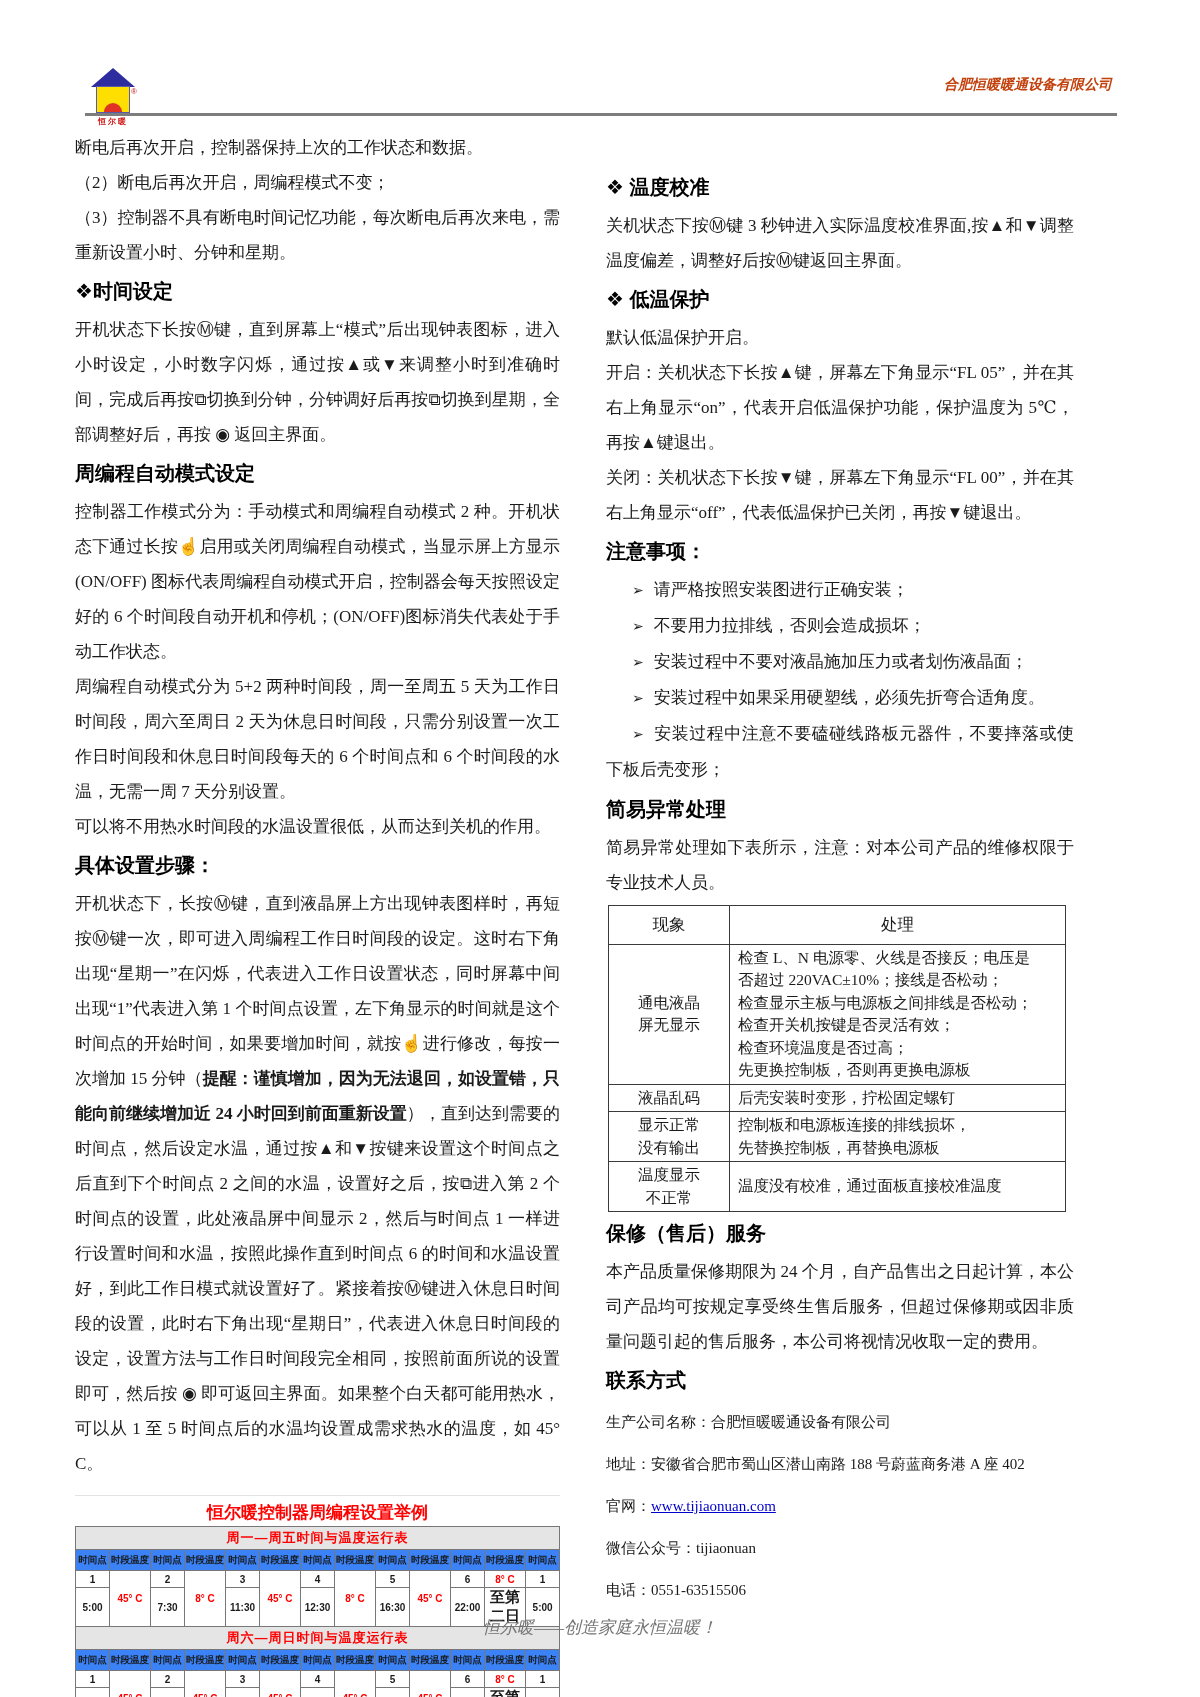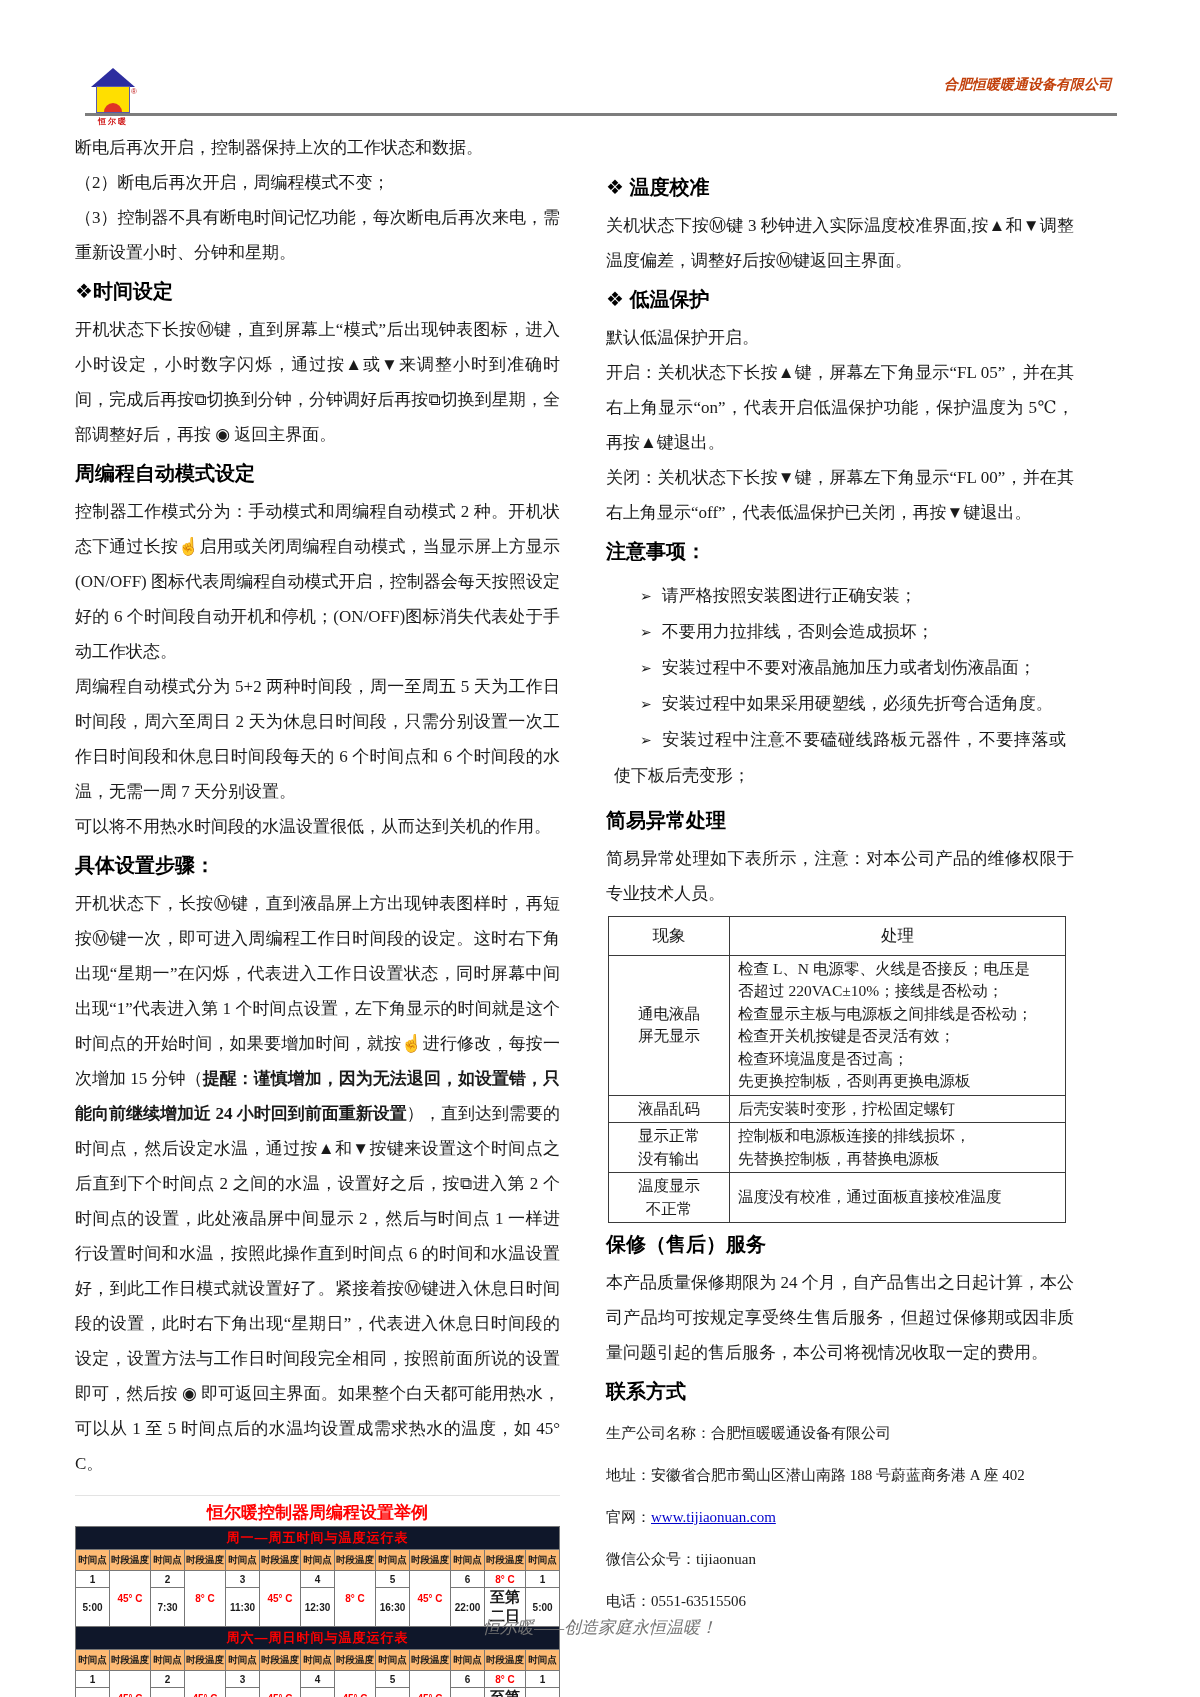"➢ 请严格按照安装图进行正确安装；" ul.notes { margin: 8px -> 0 }
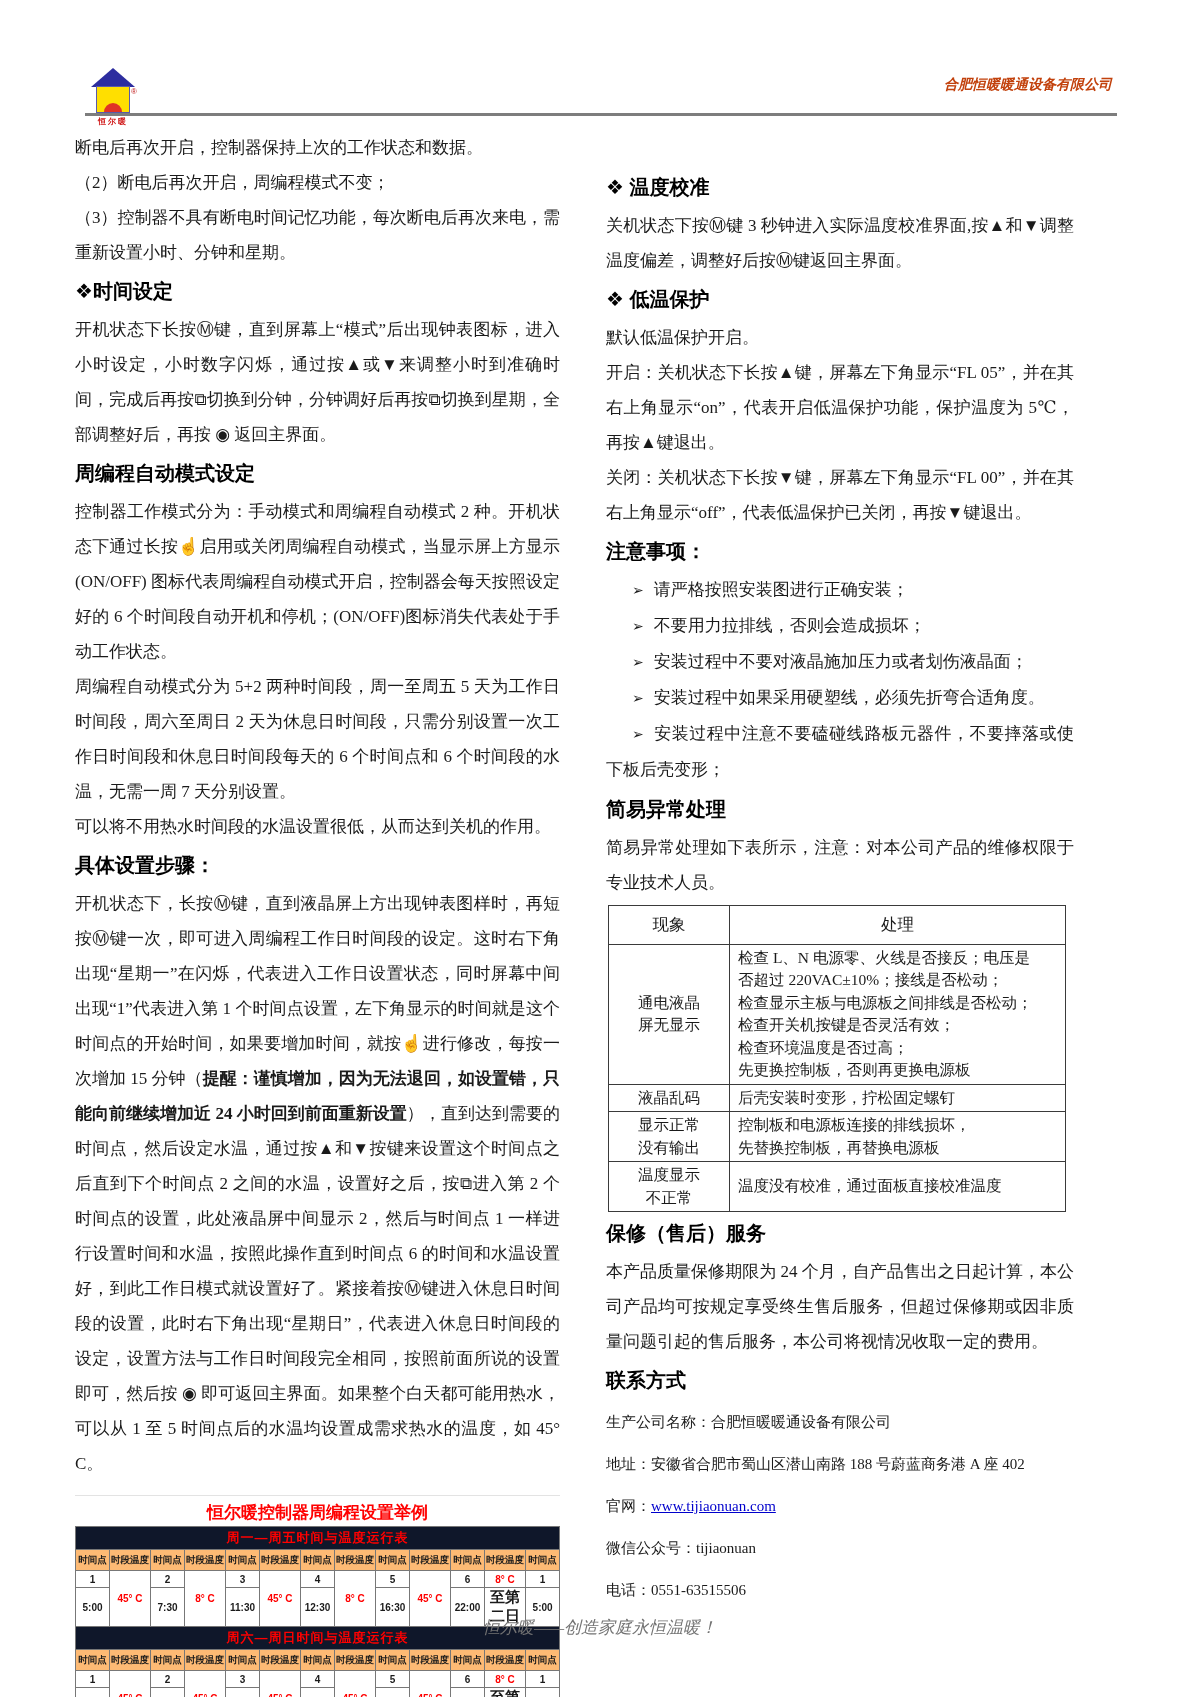"周一—周五时间与温度运行表" td.band { background: #0f172a -> #e5e5e5 }
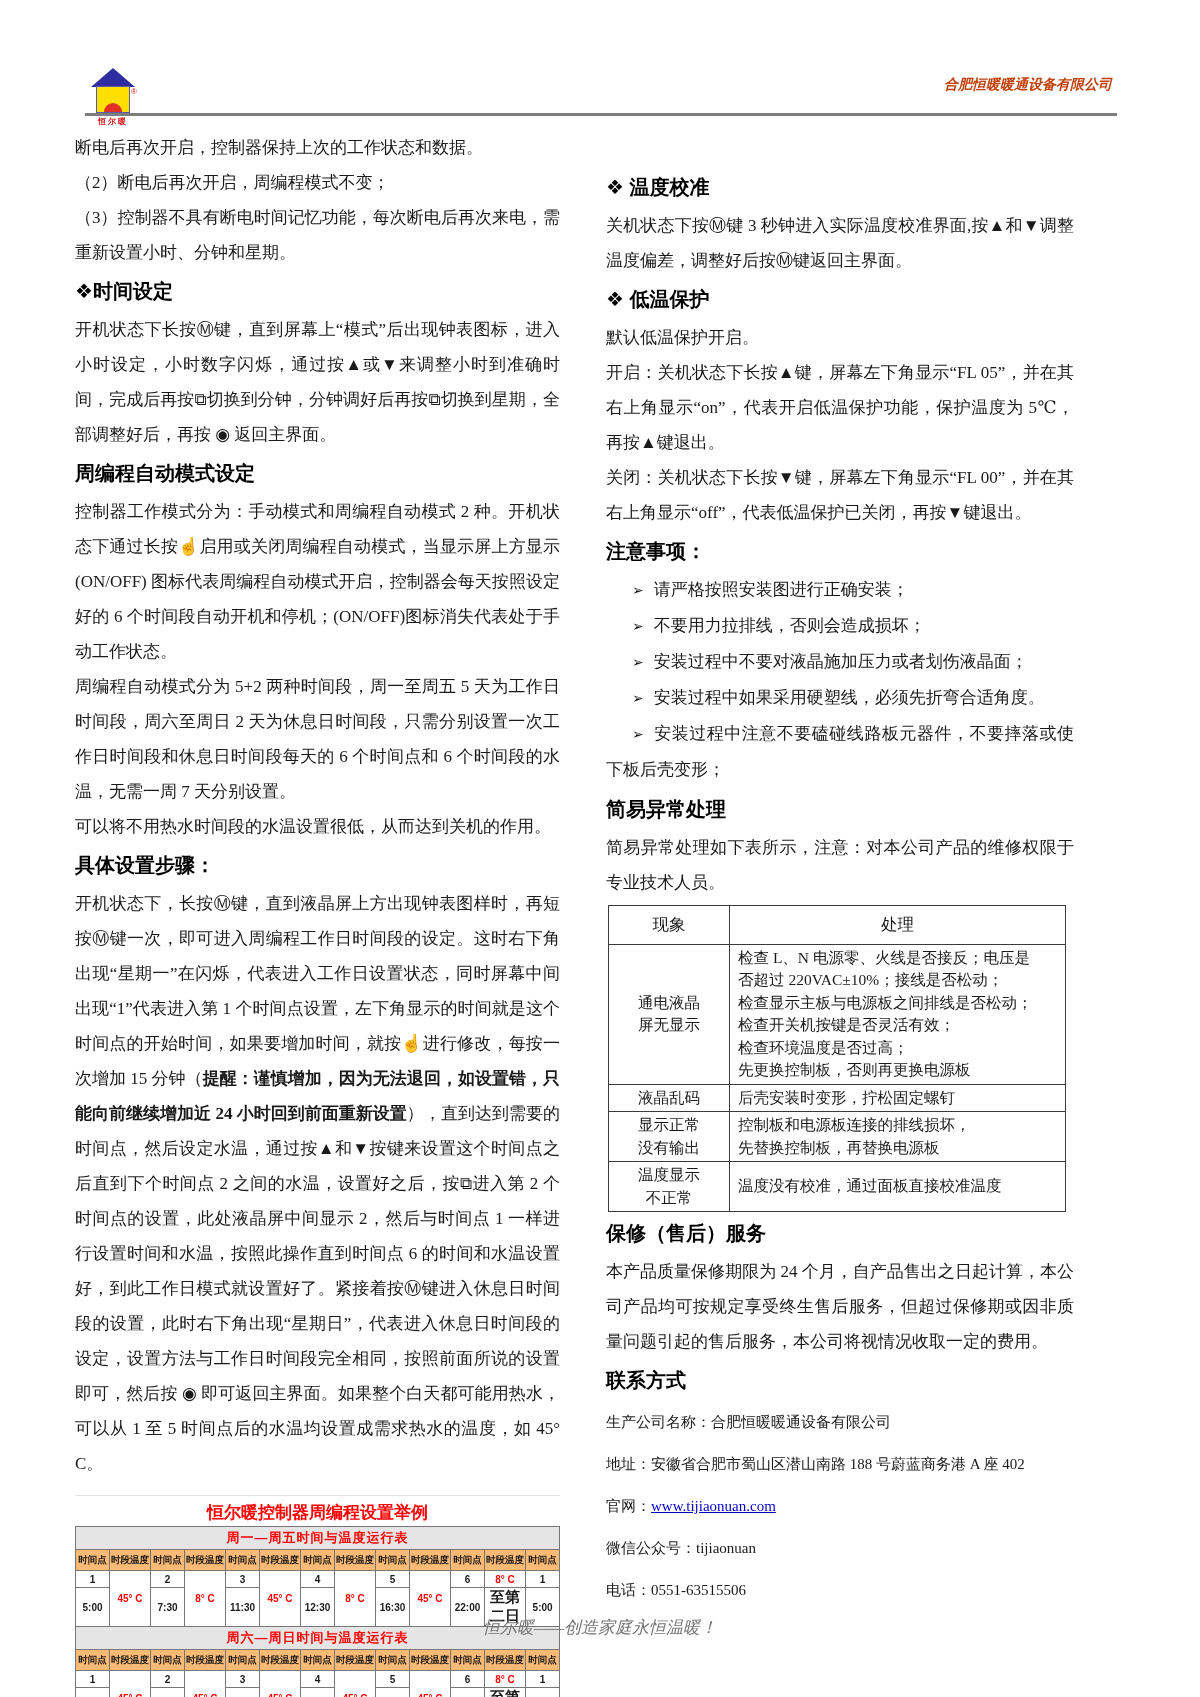"时间点" tr.exhdr td { background: #fdba74 -> #3b82f6 }
